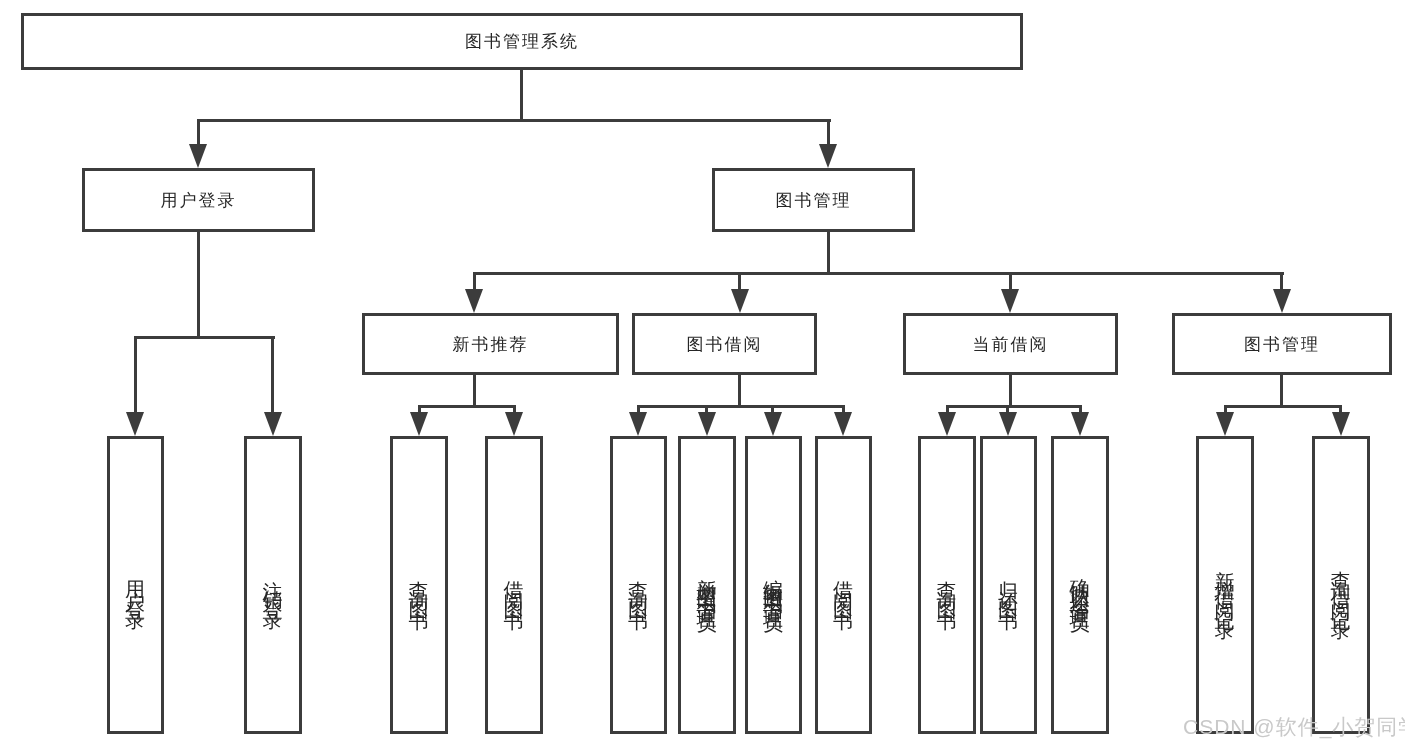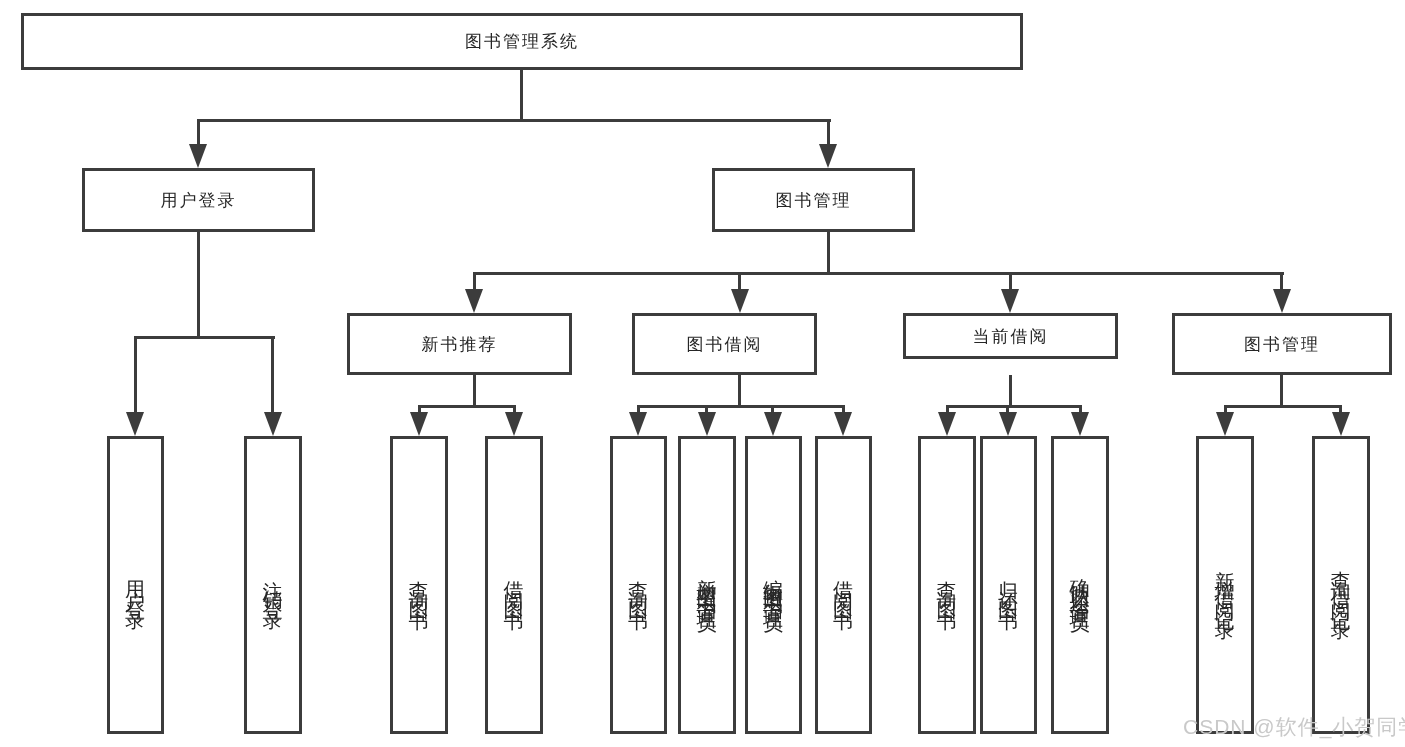"新书推荐" div.box { left: 347px -> 362px; width: 225px -> 257px }
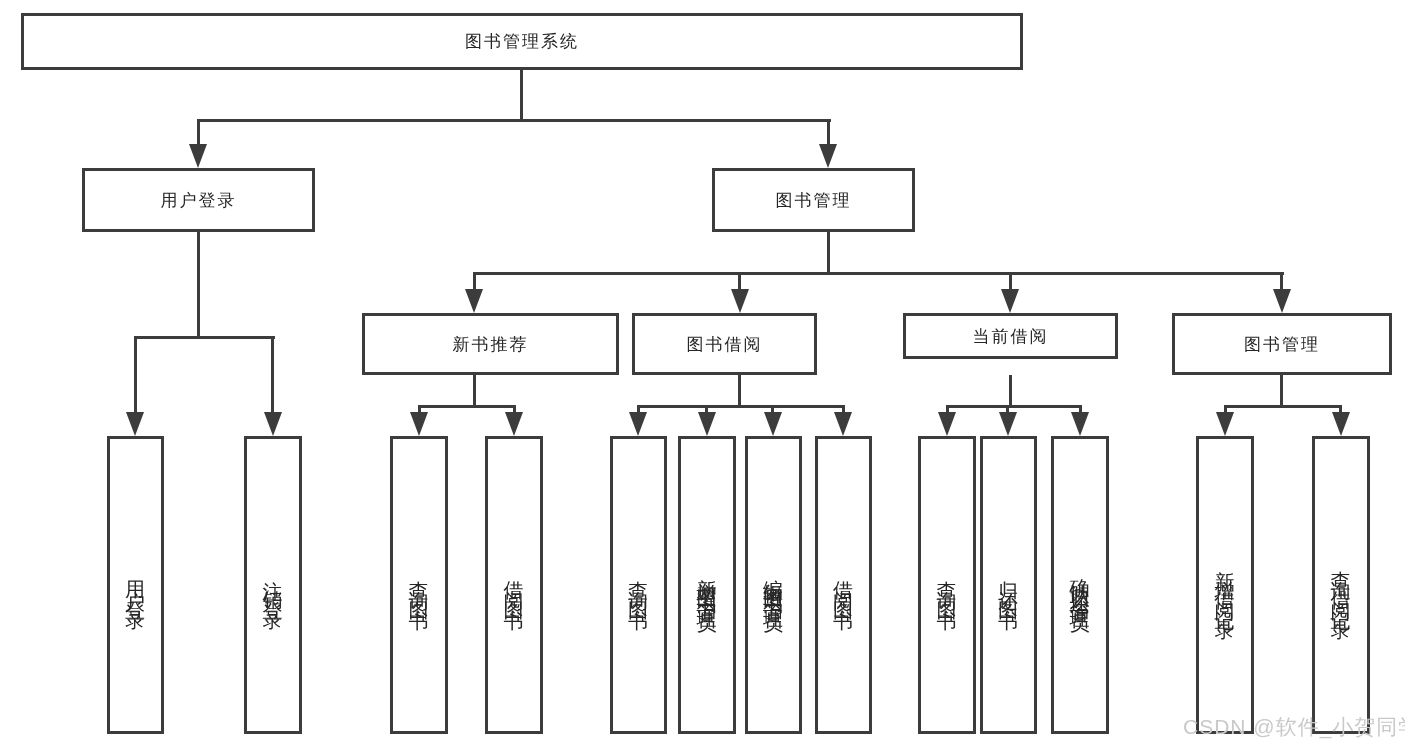"当前借阅" div.box { height: 46px -> 62px }
